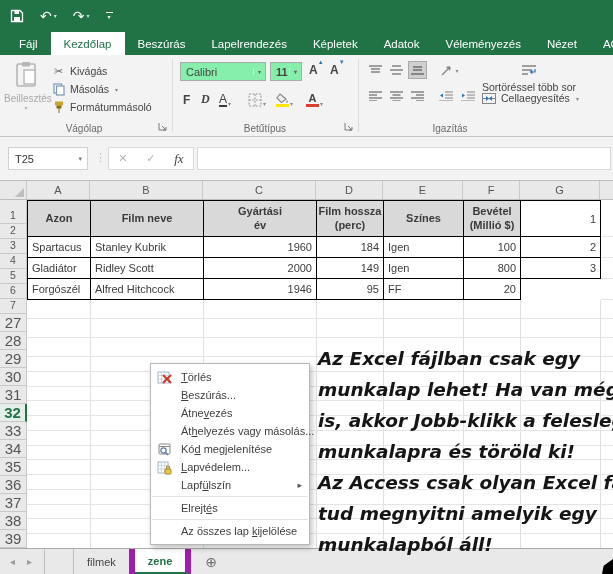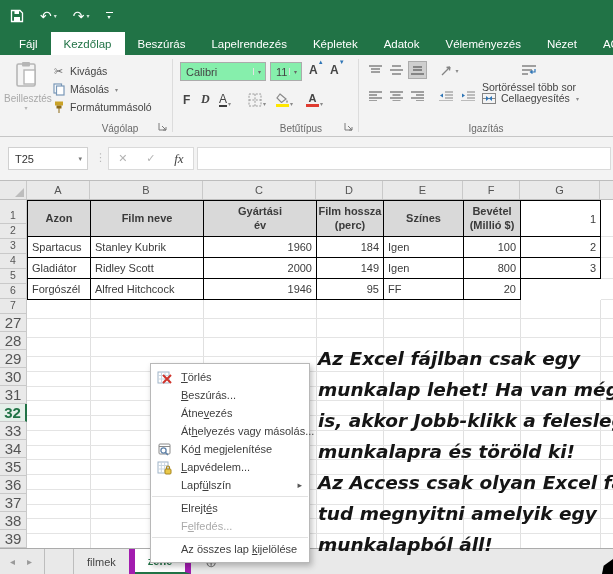"11" div.combo { font-weight: none -> bold }
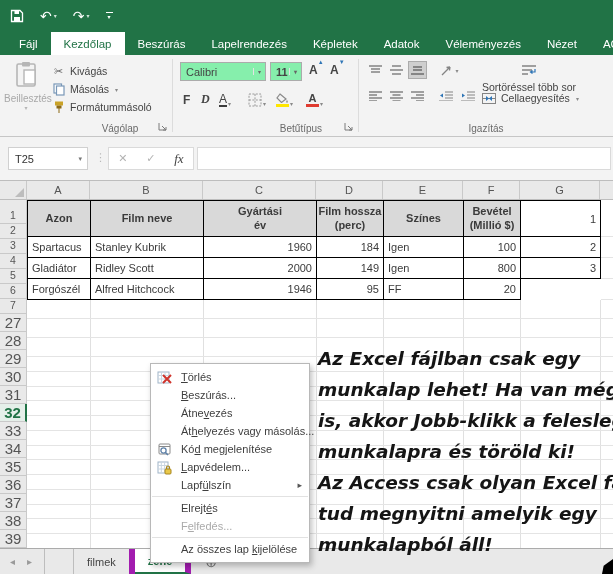"Vágólap" .grouplabel { margin-left: 36px -> none }
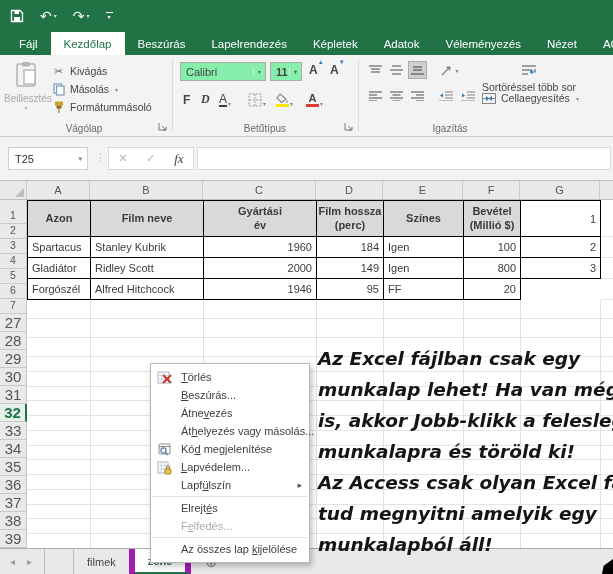"Felfedés..." div.mi { html: <div> <span><span>F</span><span>e</span><span>lfedés...</span></span> </div> -> none }
